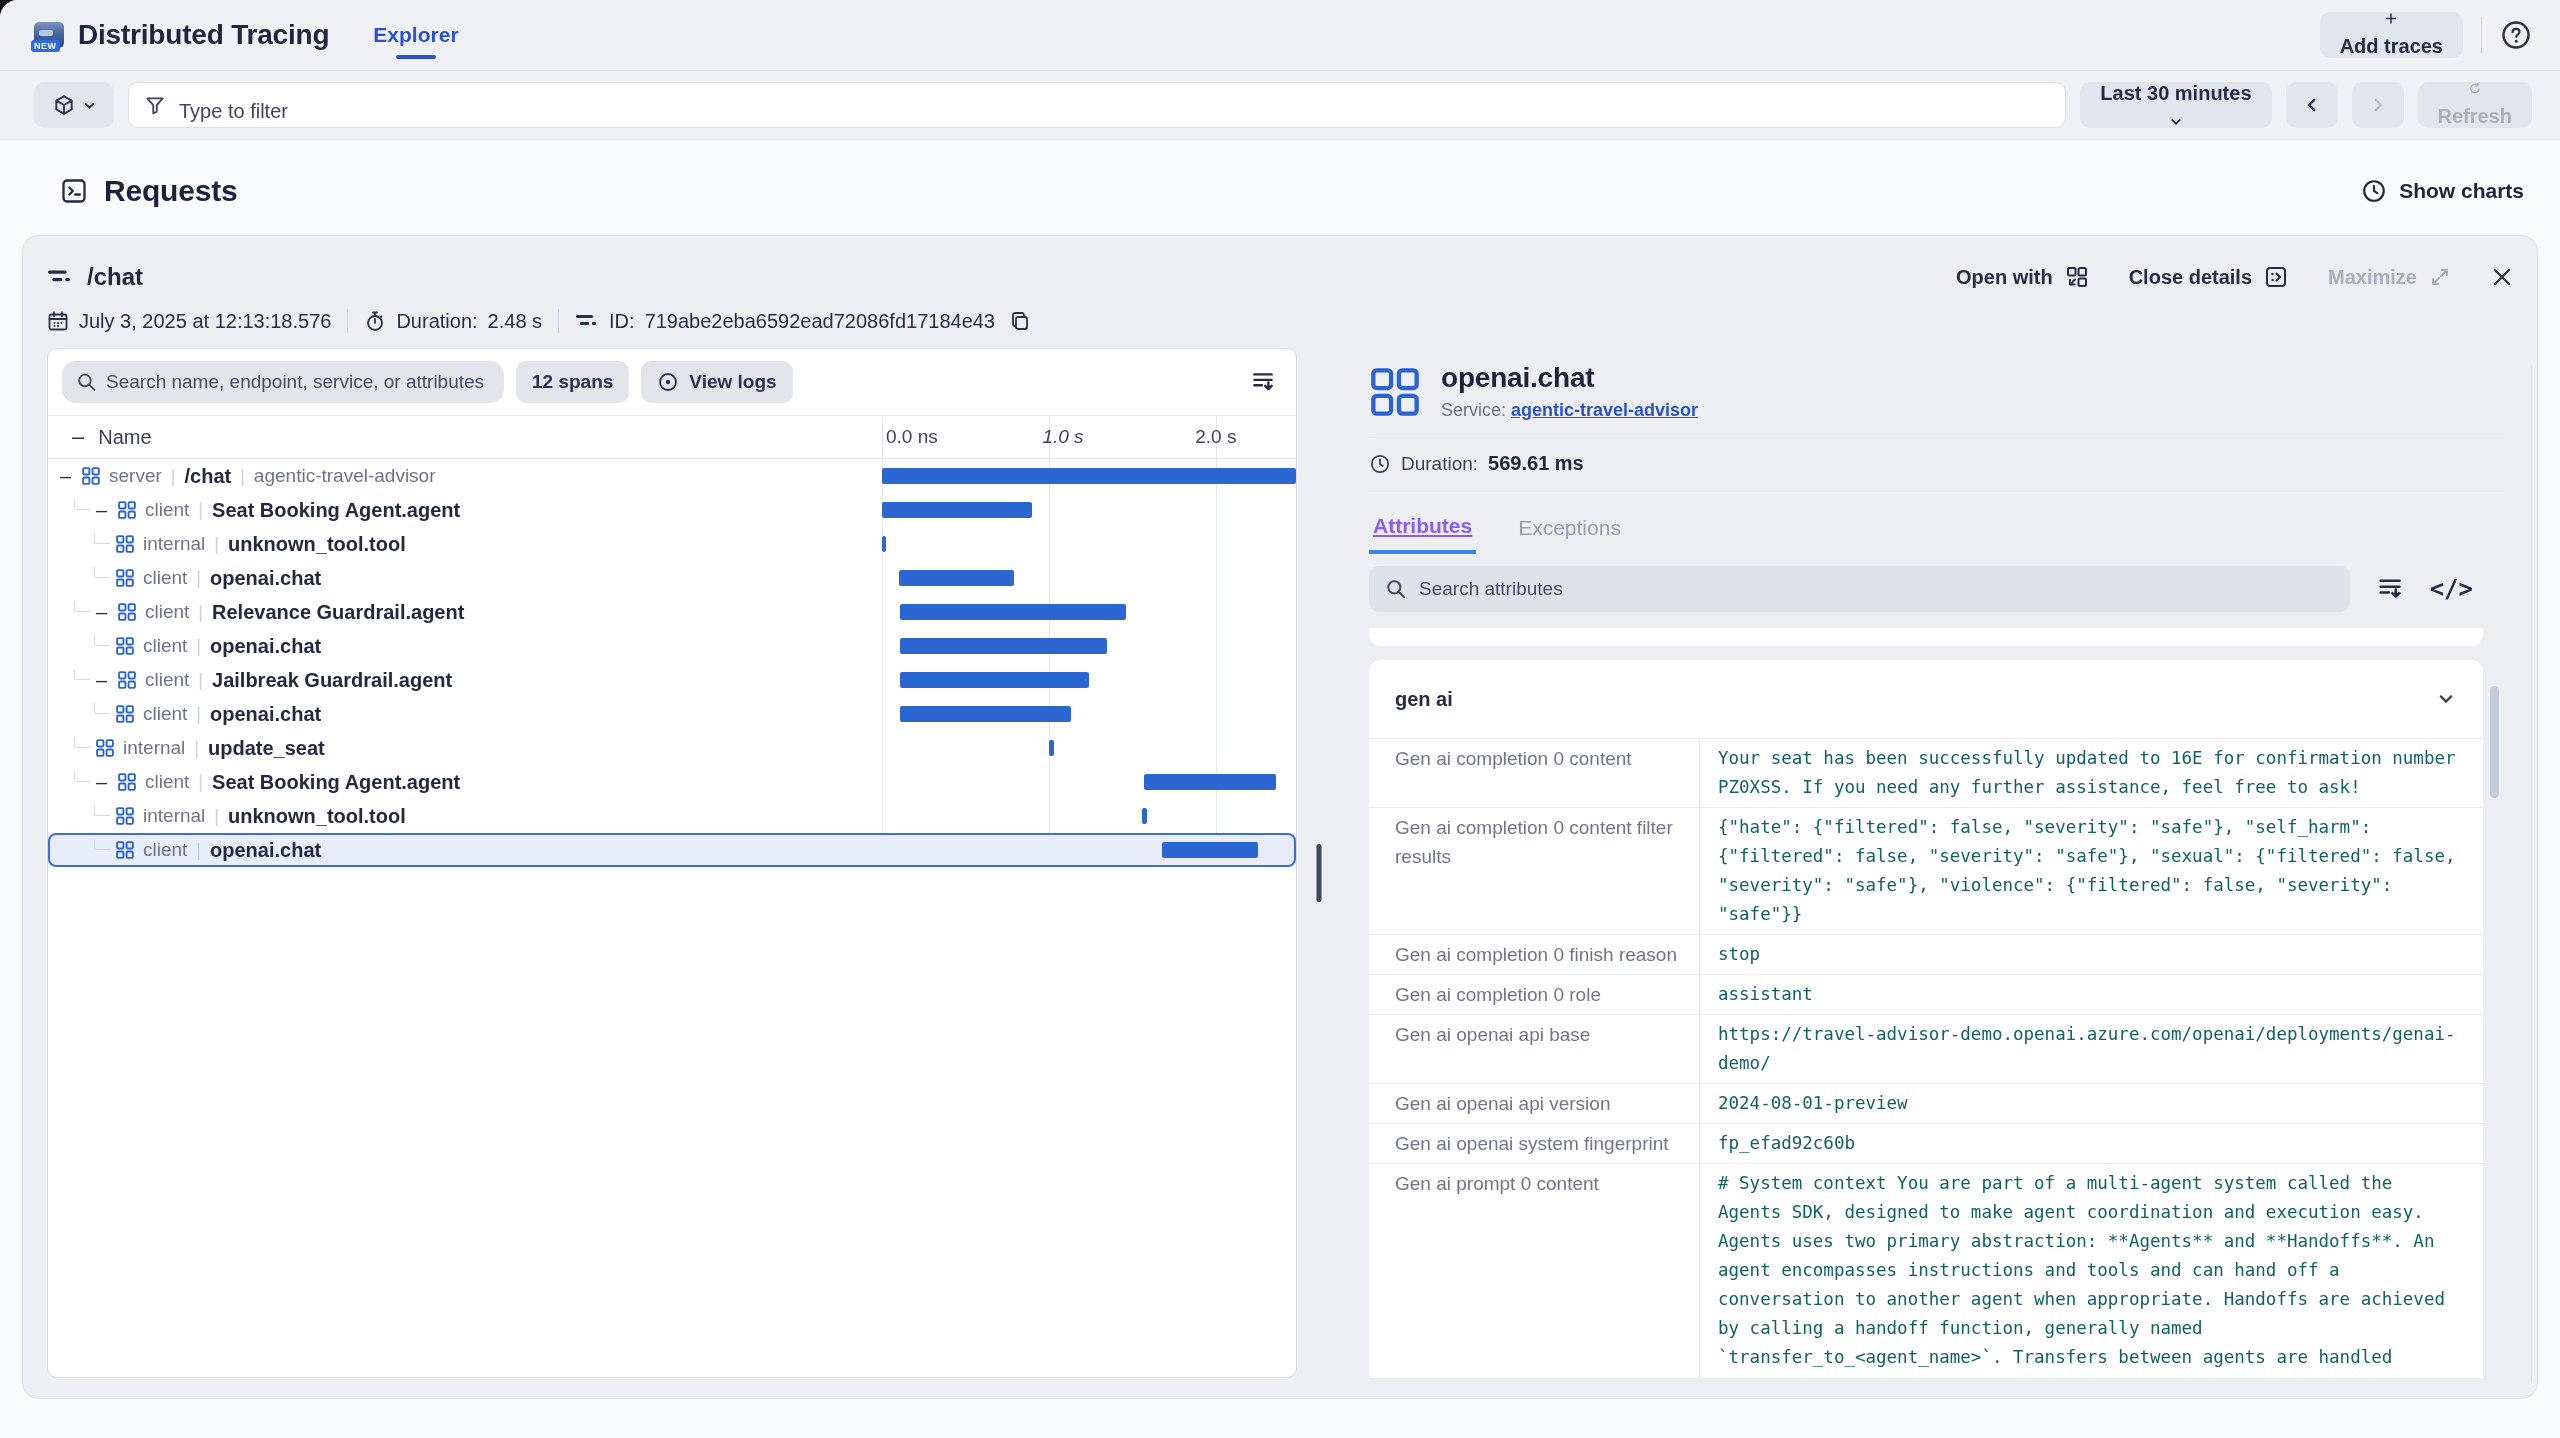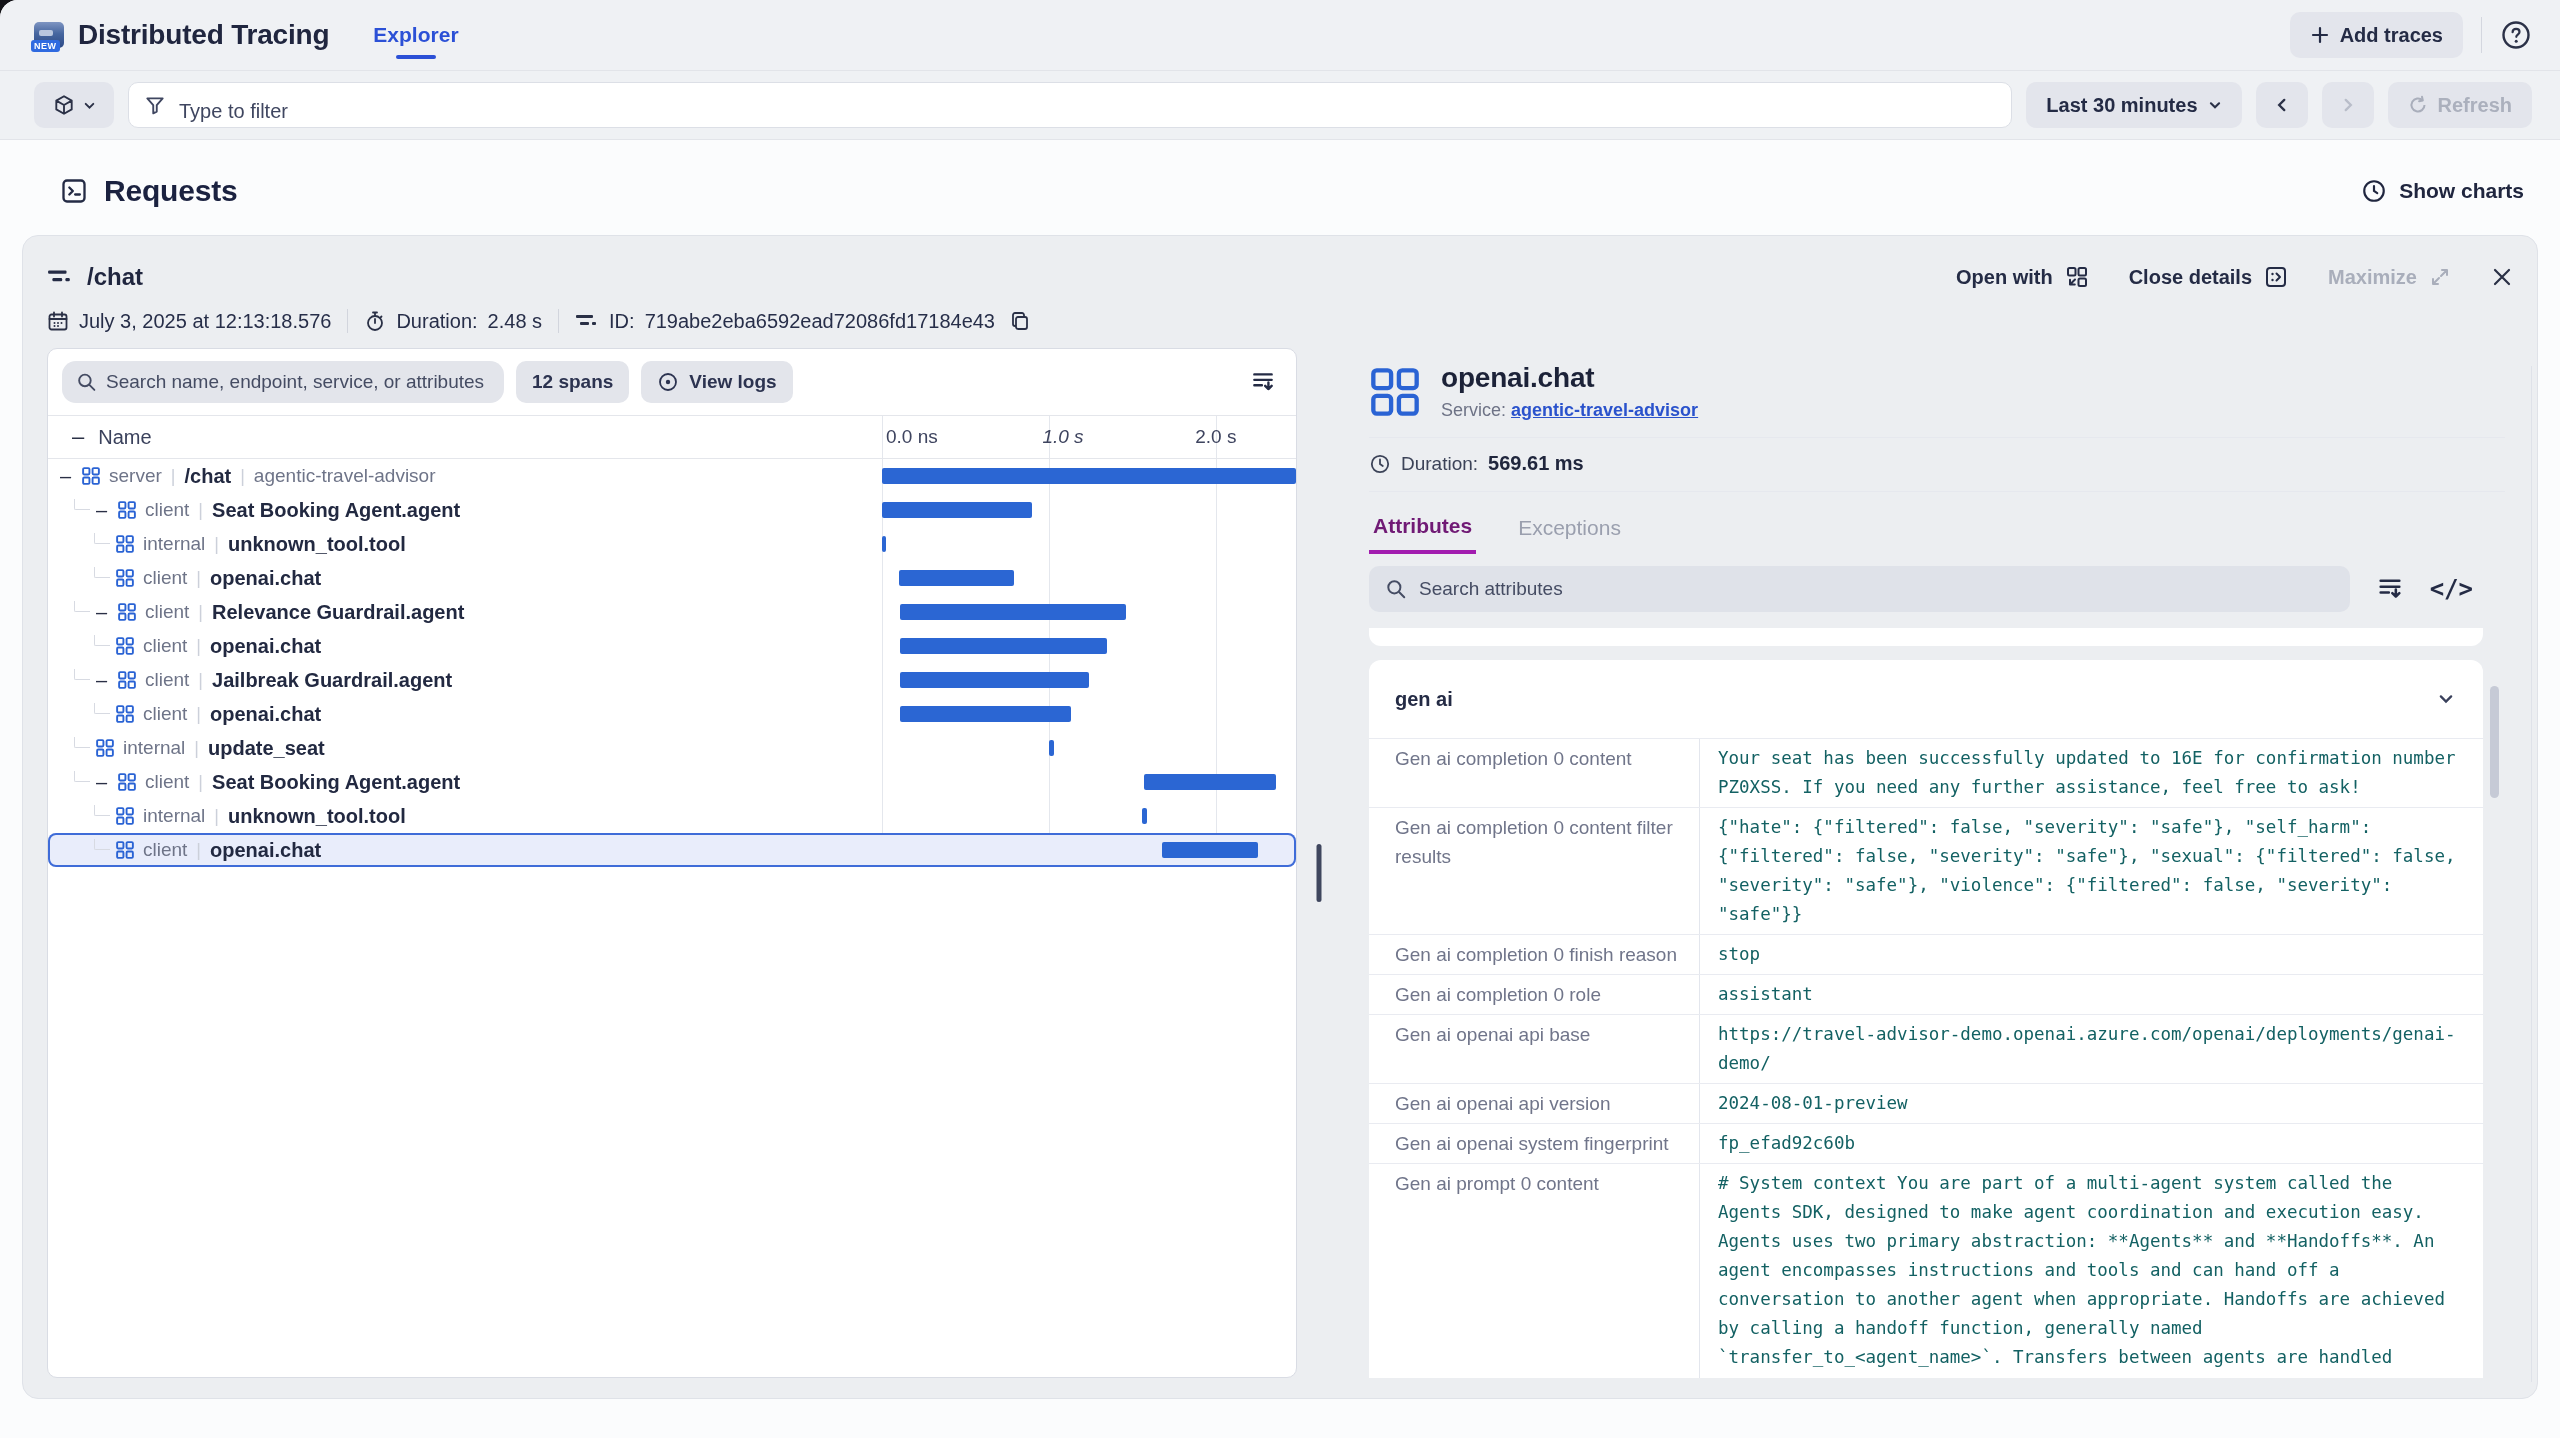"Add traces" .btn-chip { flex-direction: none -> column }
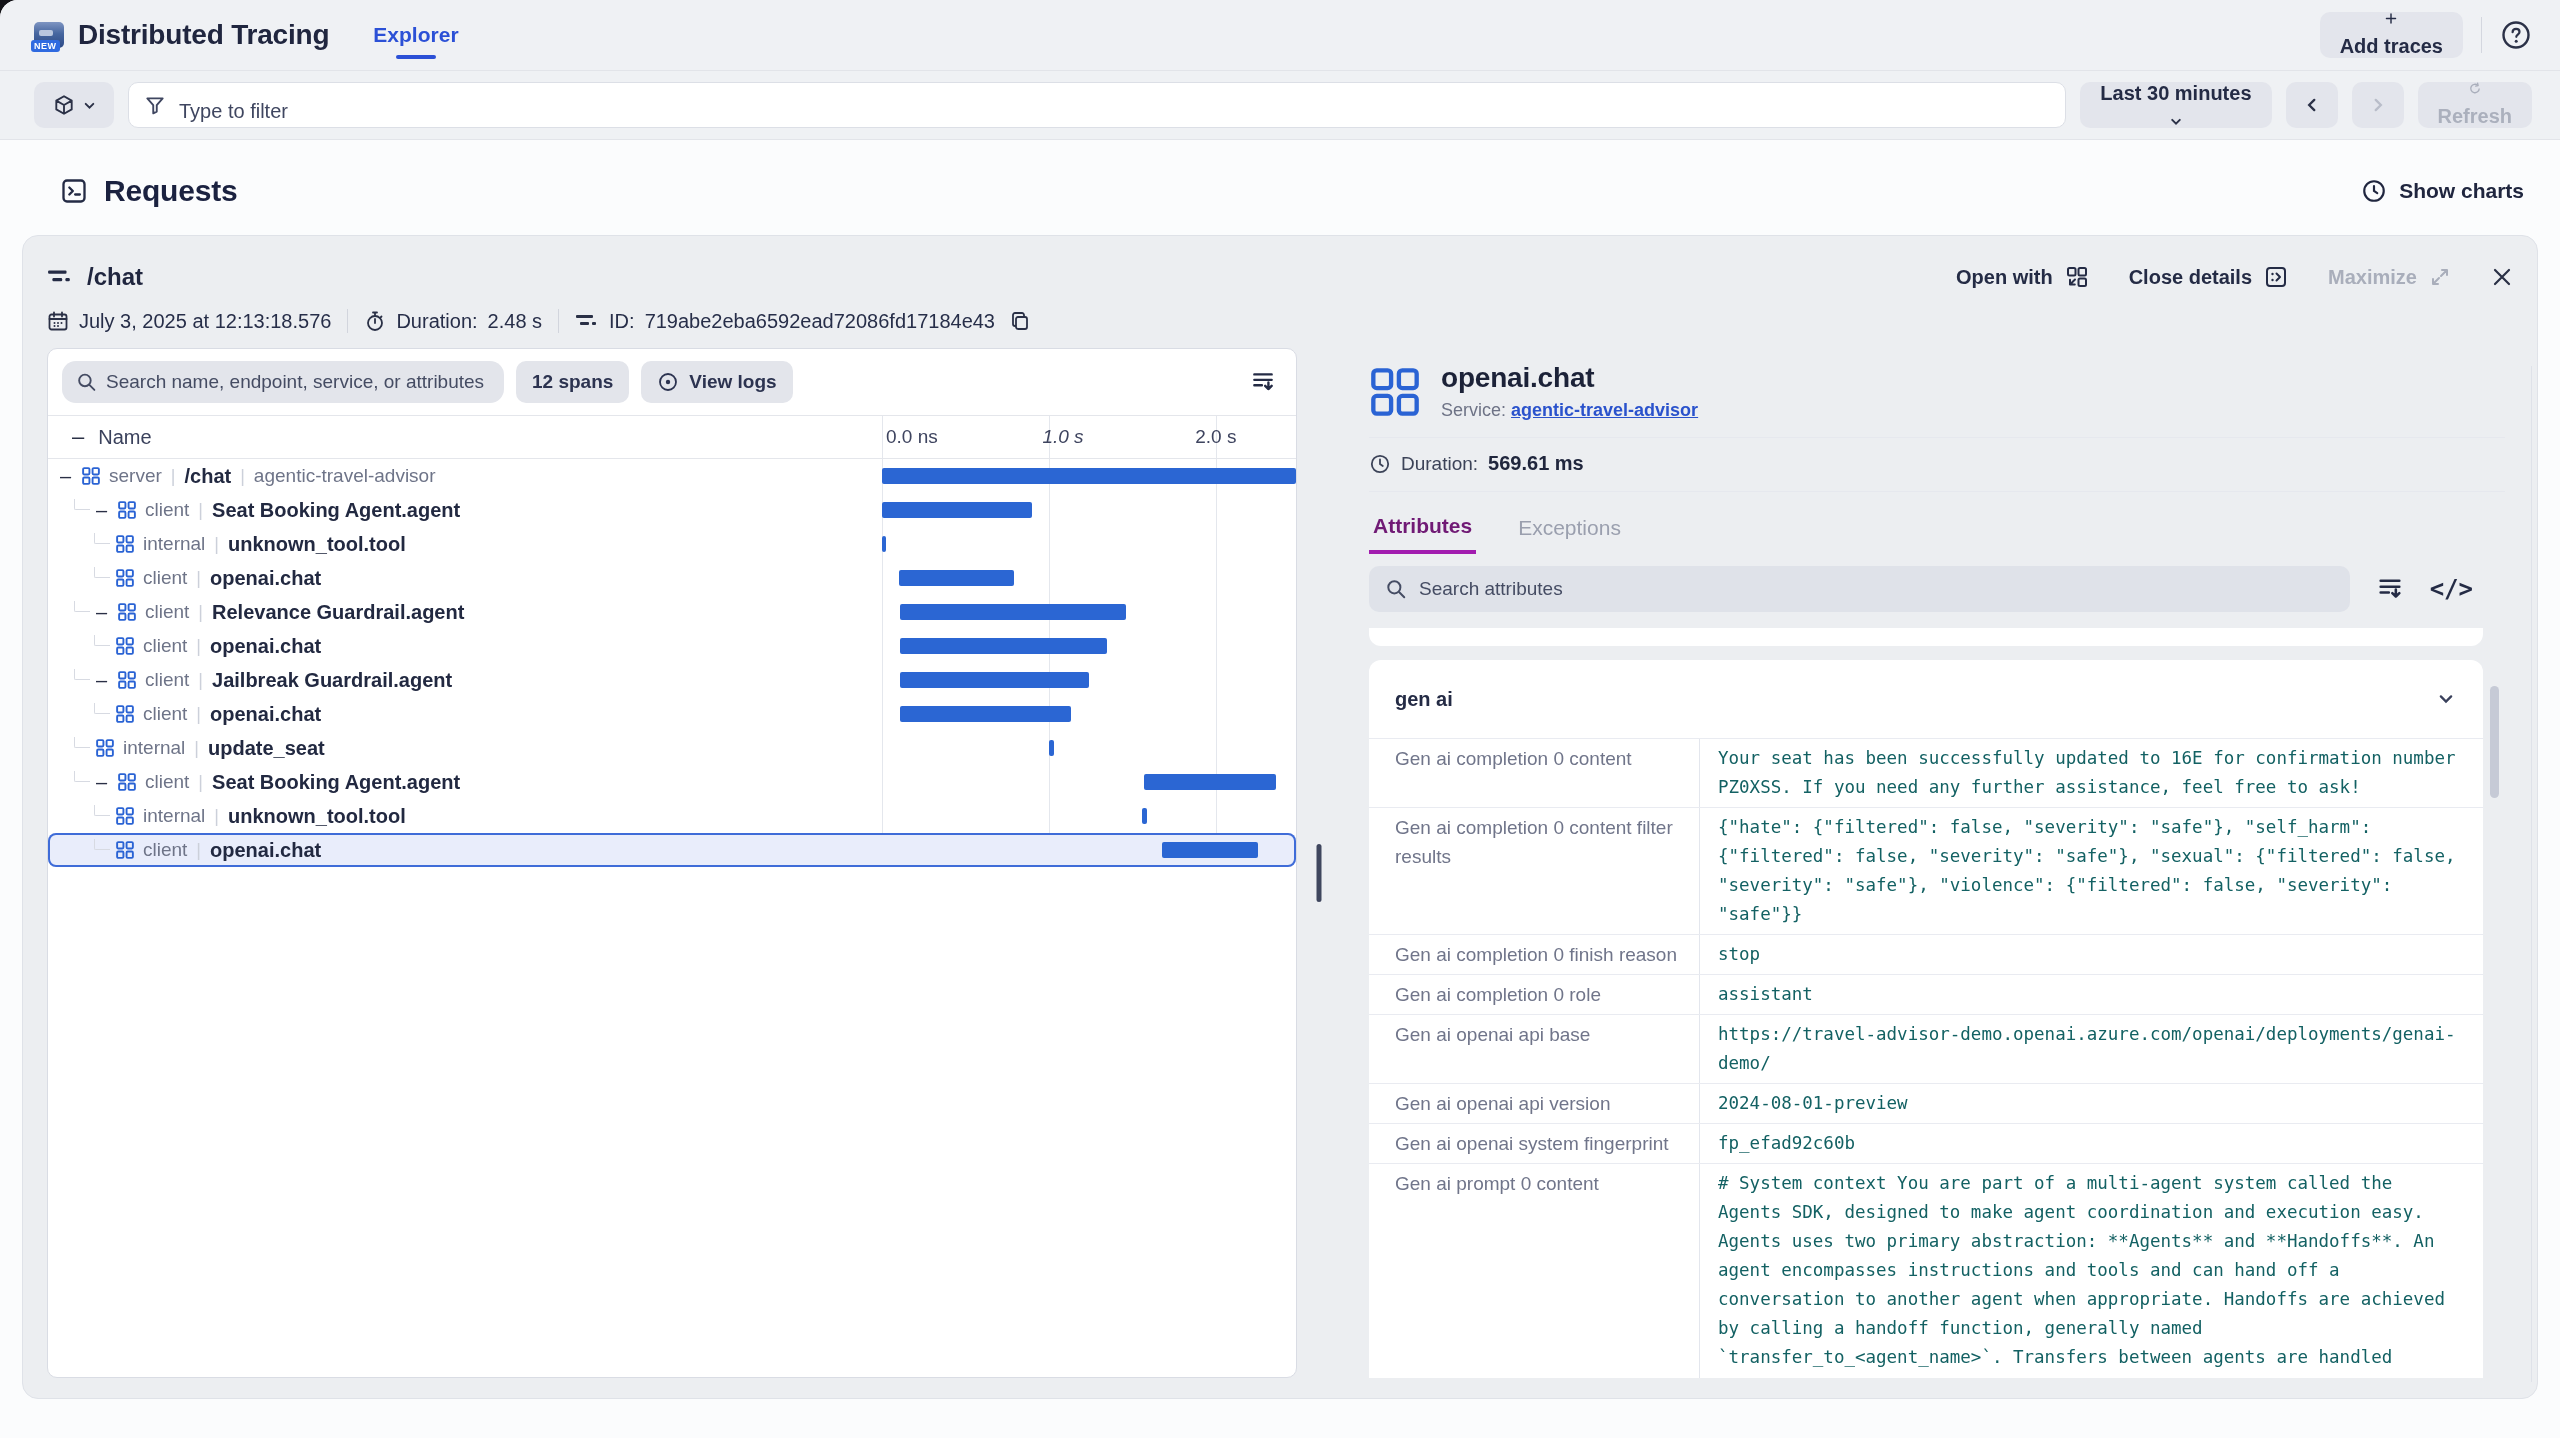"Attributes" .det-tab.active { border-bottom: 4px solid #a21caf -> 4px solid #3b82f6; color: #701a75 -> #8b5cf6; text-decoration: none -> underline }
